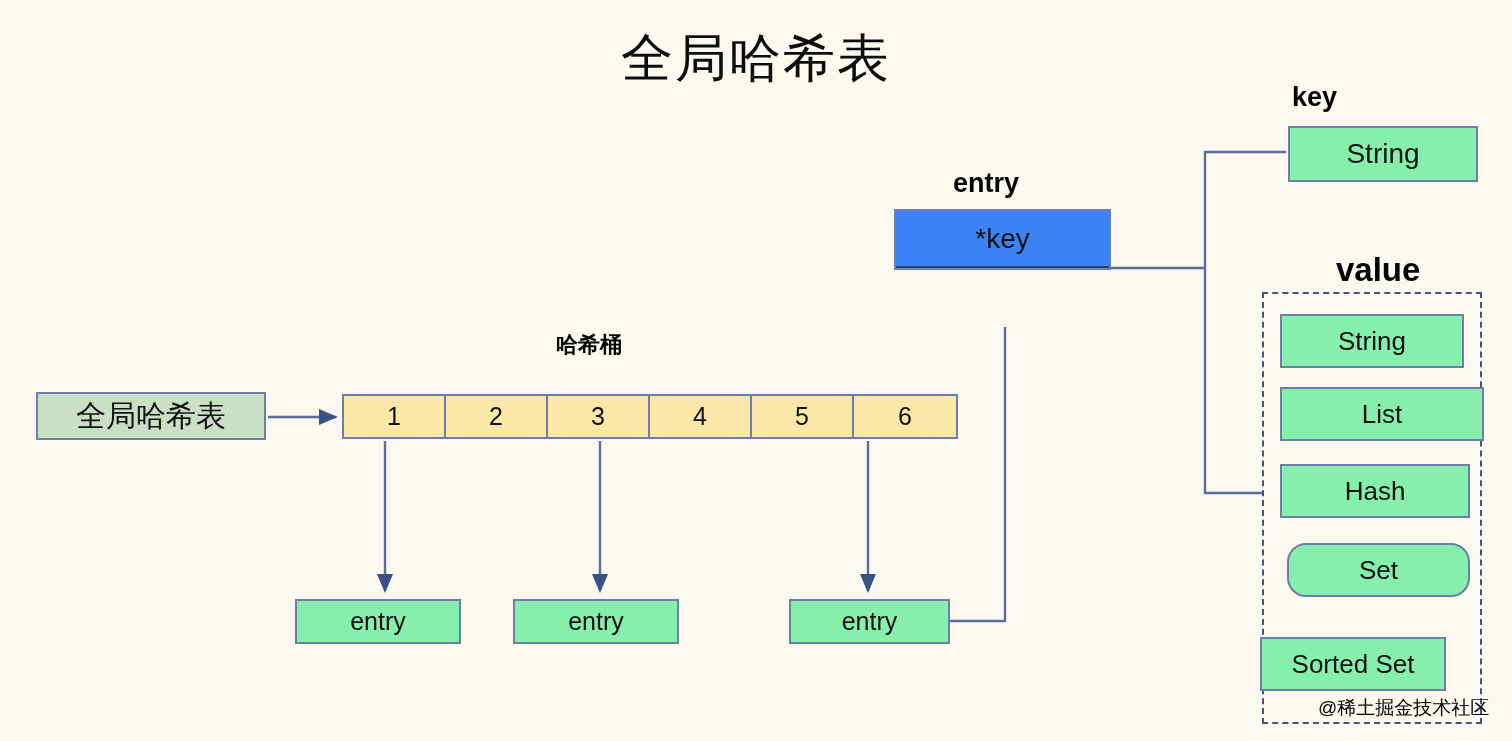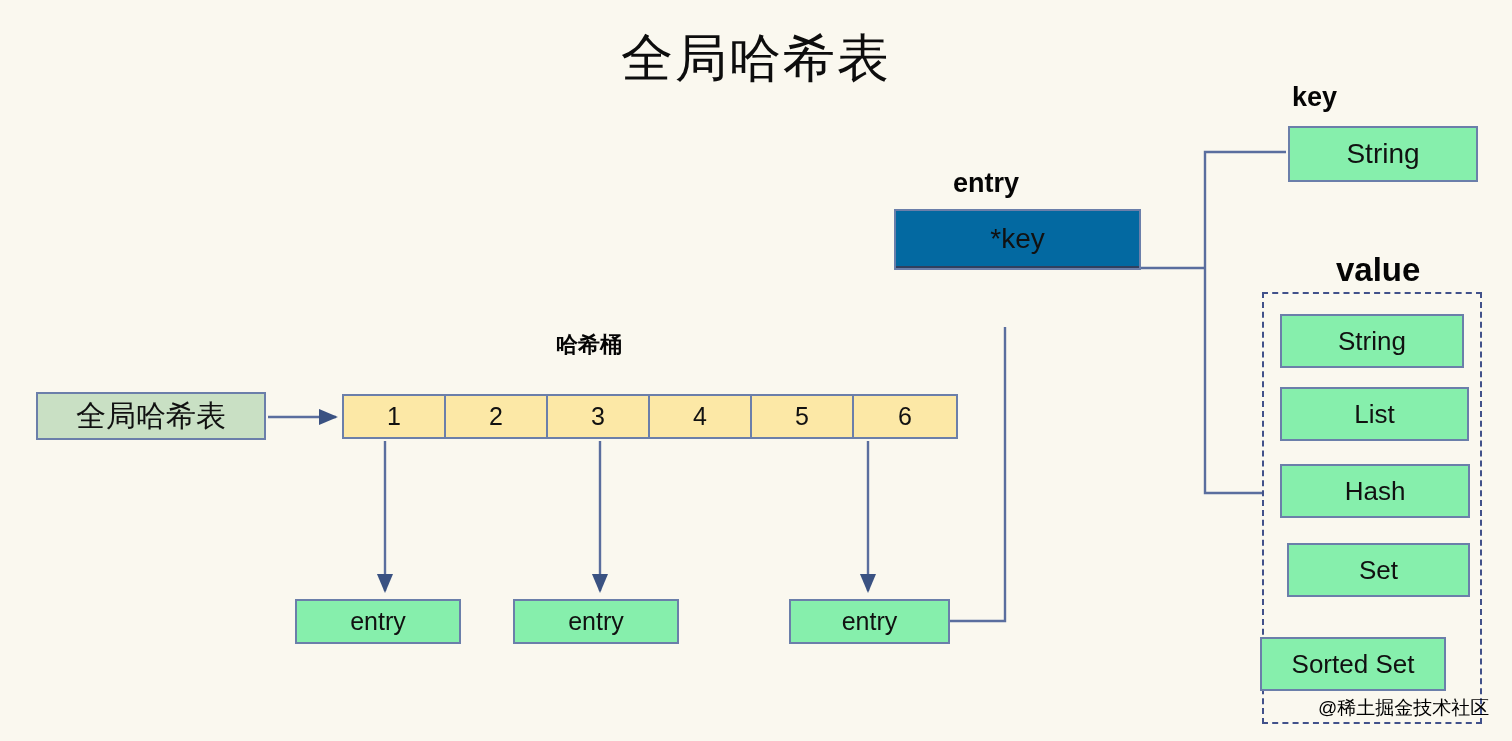"*key" #entry-struct { background: #0369a1 -> #3b82f6; width: 247px -> 217px }
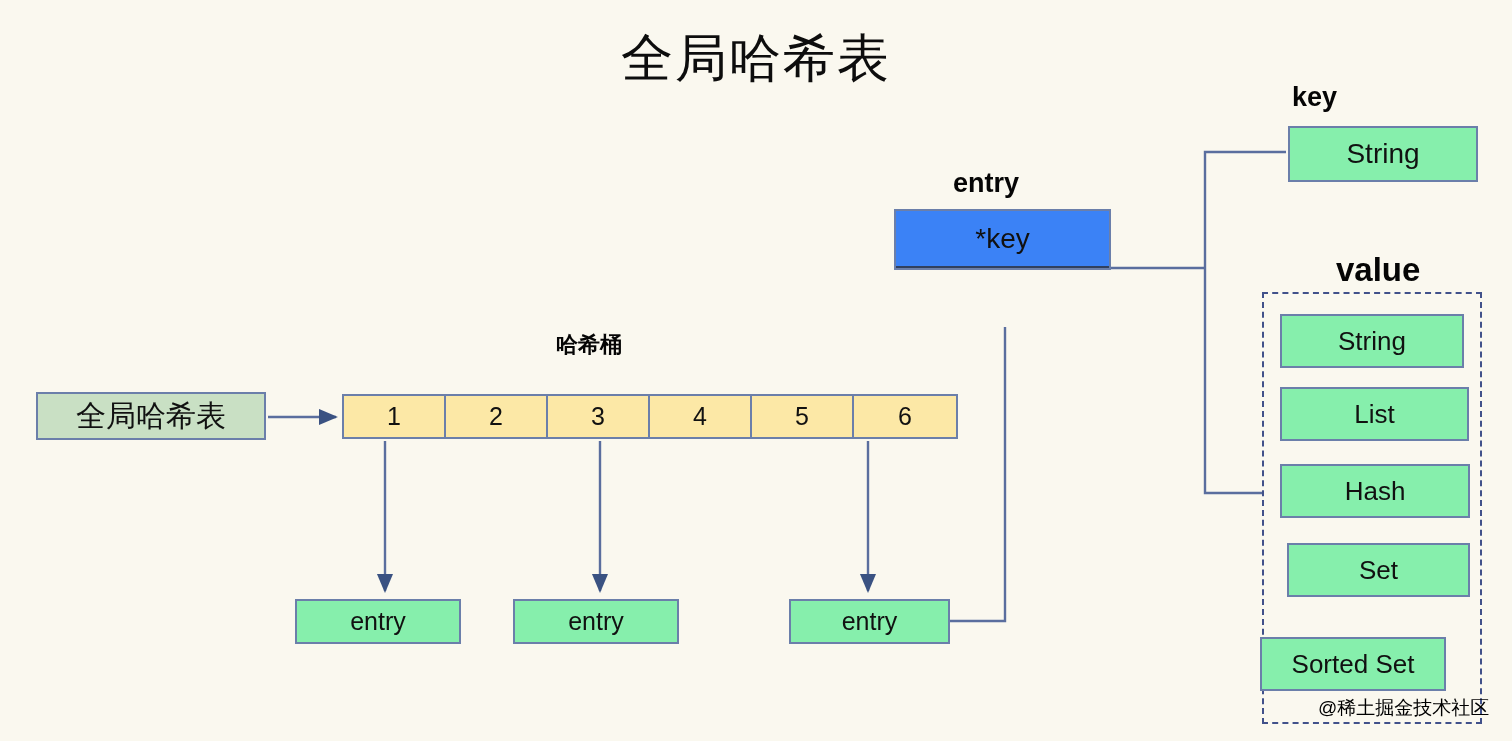"List" #value-item-1 { width: 189px -> 204px }
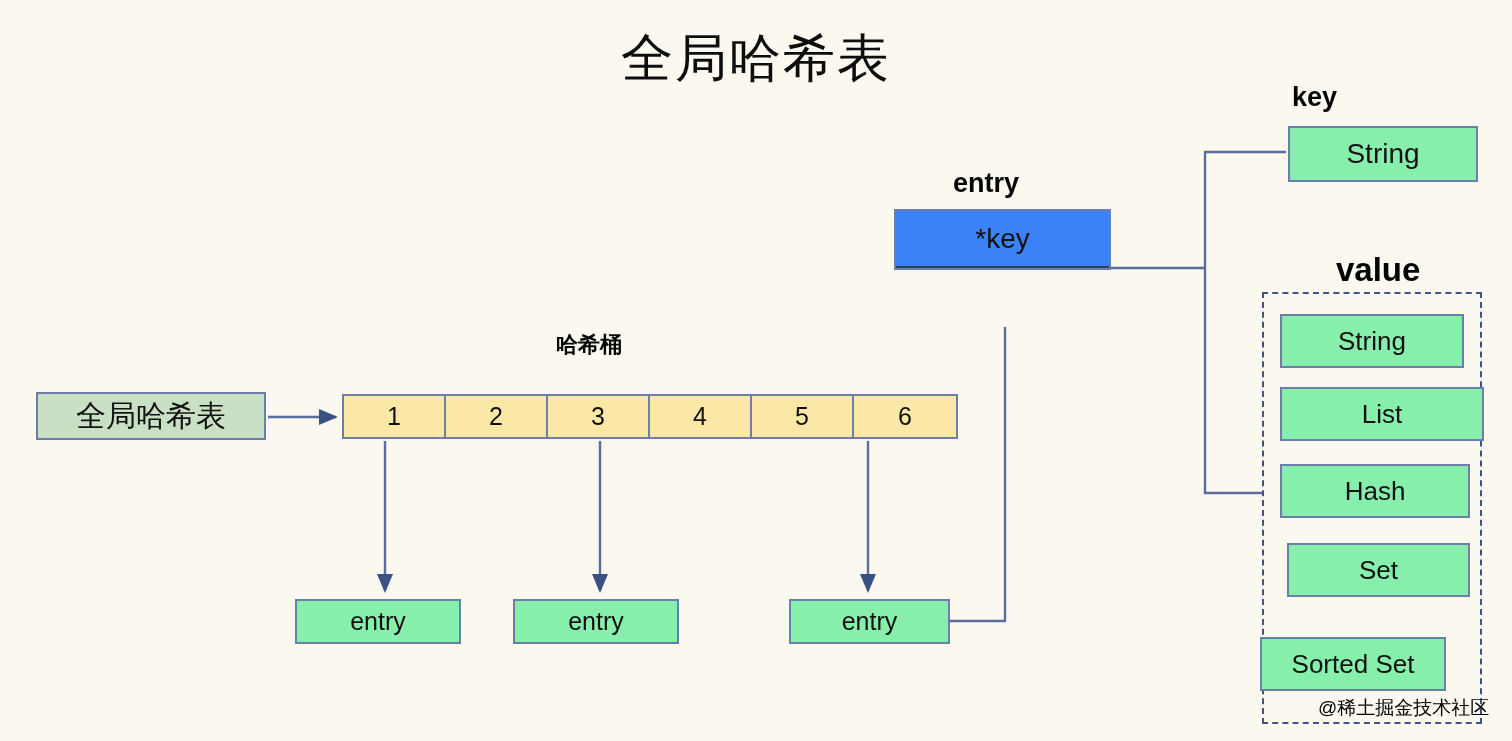"Set" #value-item-3 { border-radius: none -> 19px }
